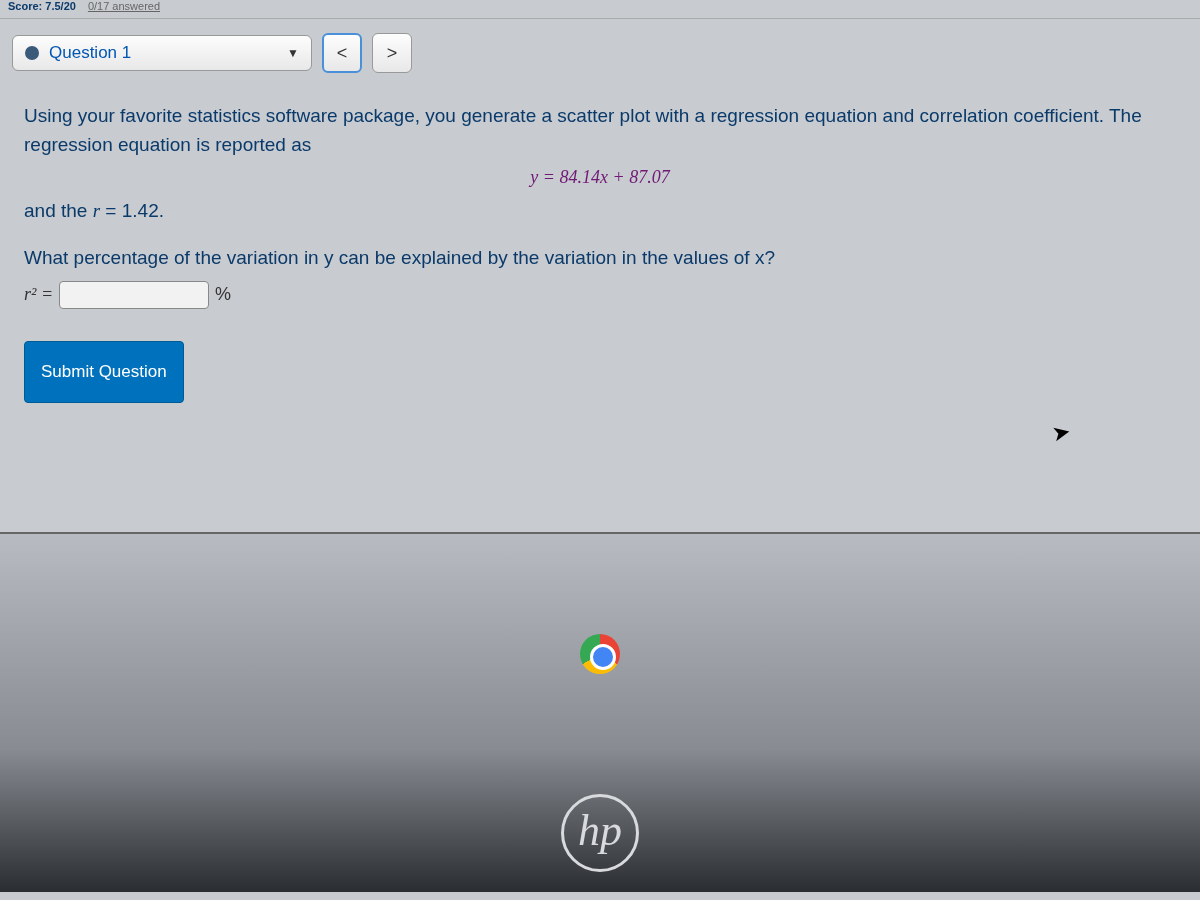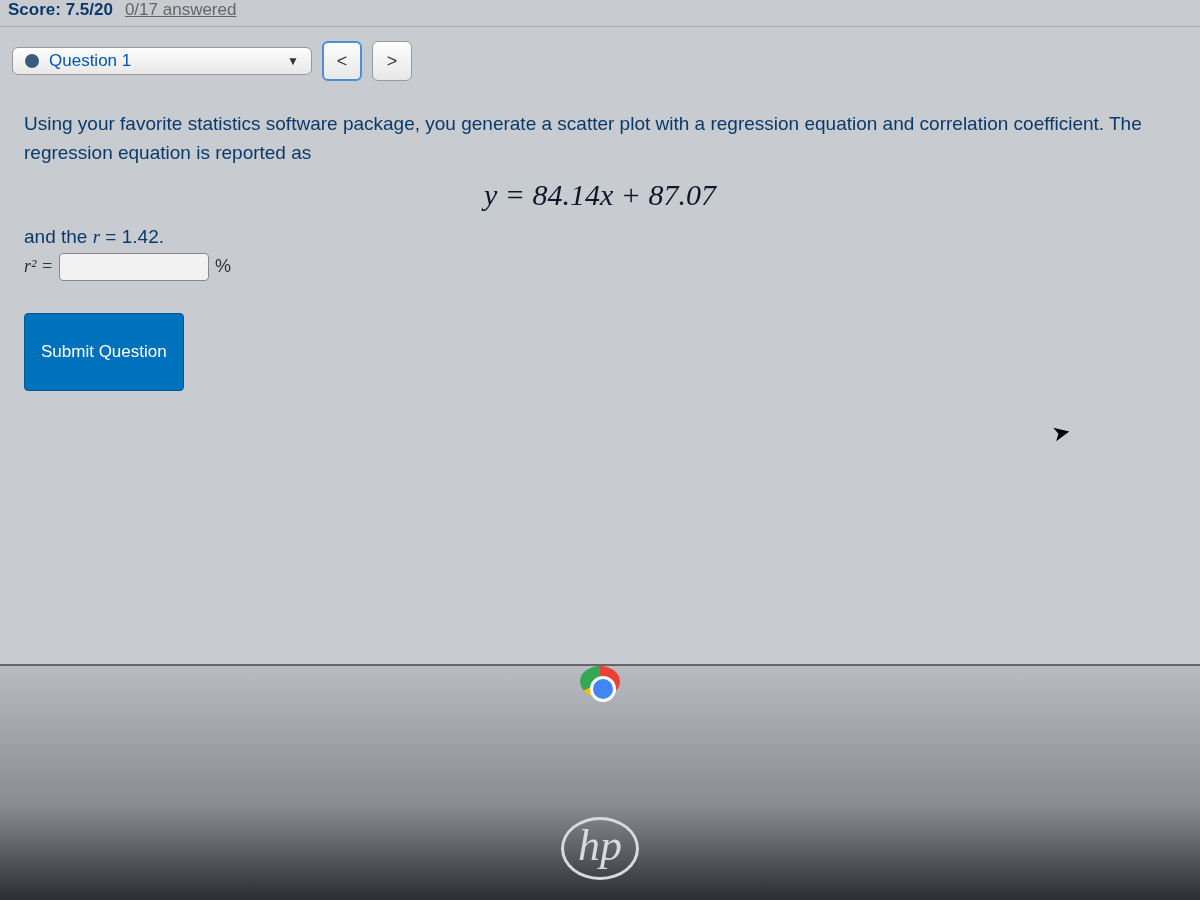"Score: 7.5/20" .score-bar { font-size: 17px -> 11px }
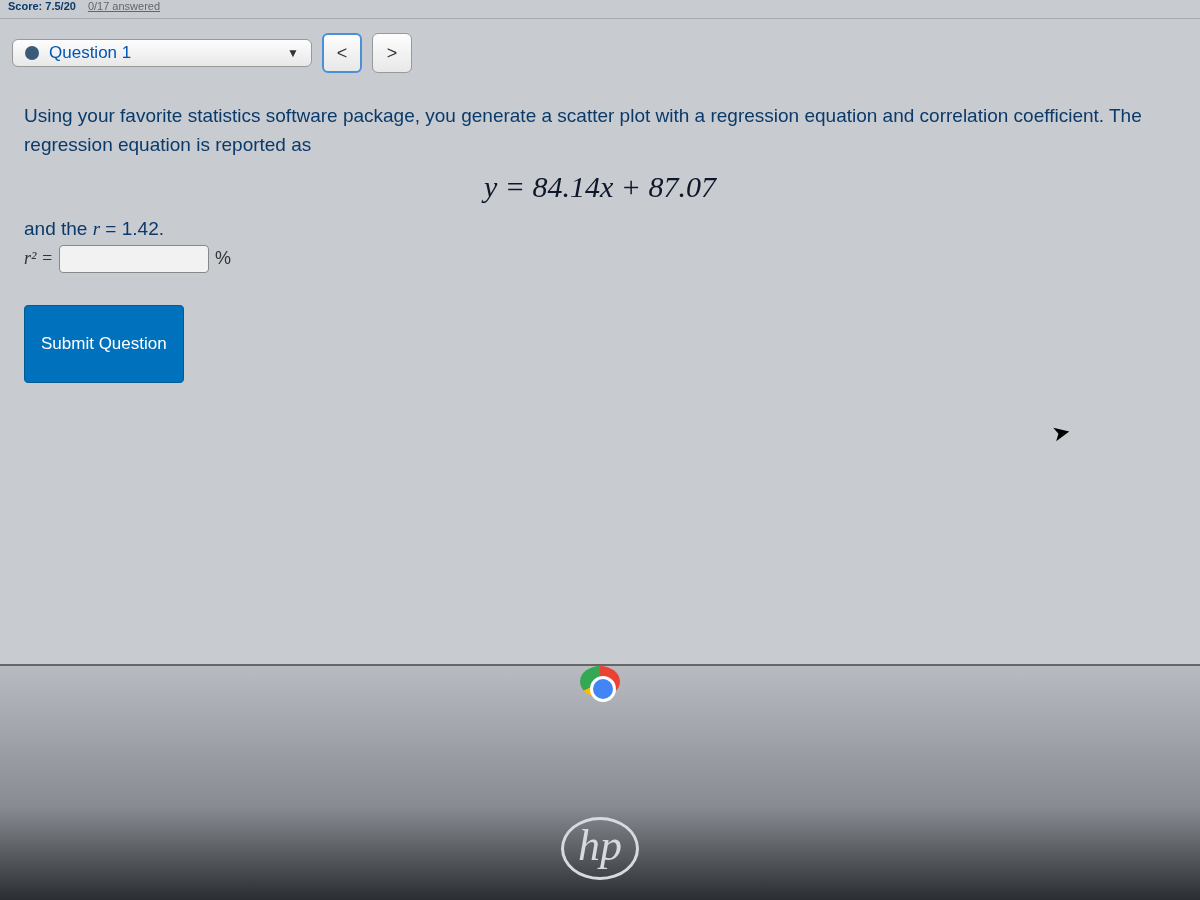"Question 1" .question-select { height: 28px -> 36px }
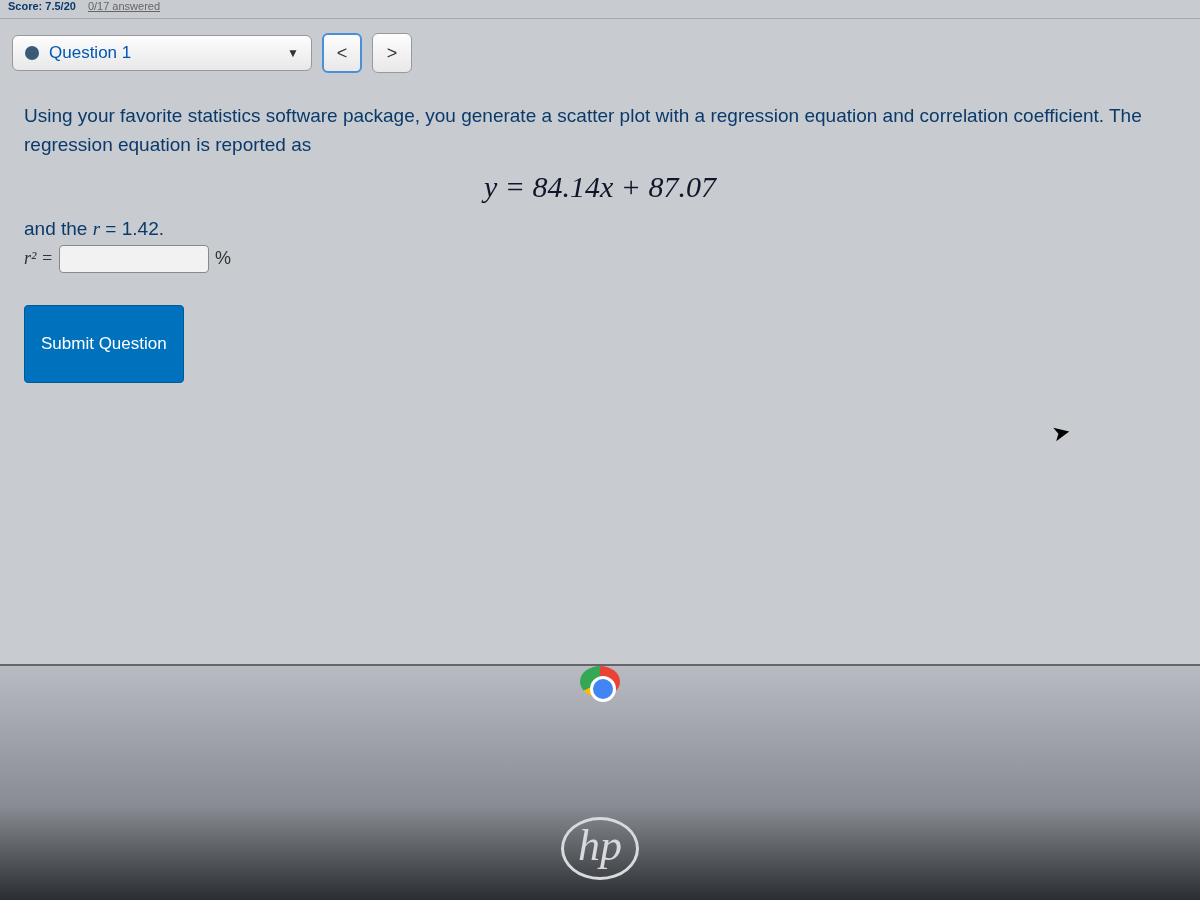"y = 84.14x + 87.07" .equation { color: #0f172a -> #701a75; font-size: 30px -> 18px }
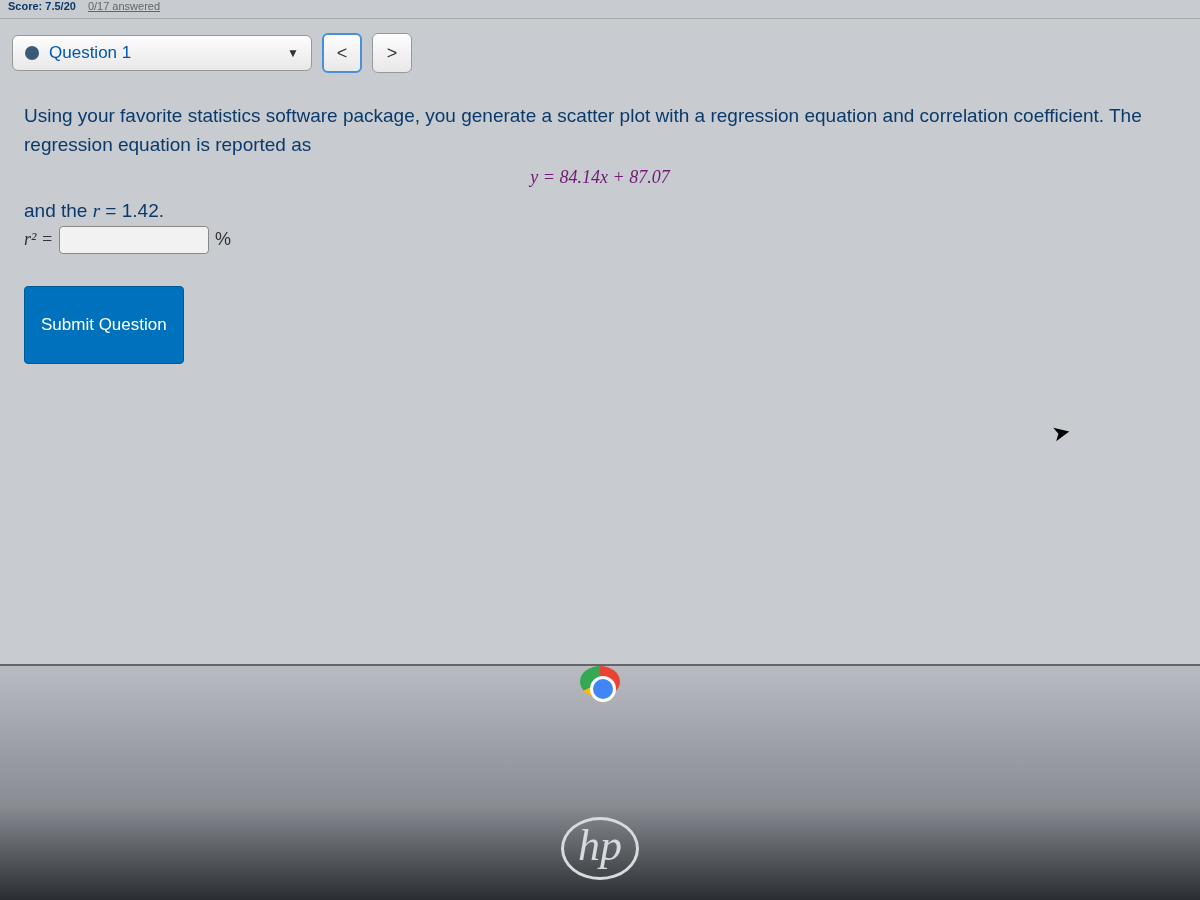"What percentage of the variation" div.sub-q { html: none -> <div>What percentage of the variation in y can be explained by the variation in the values of x?</div> }
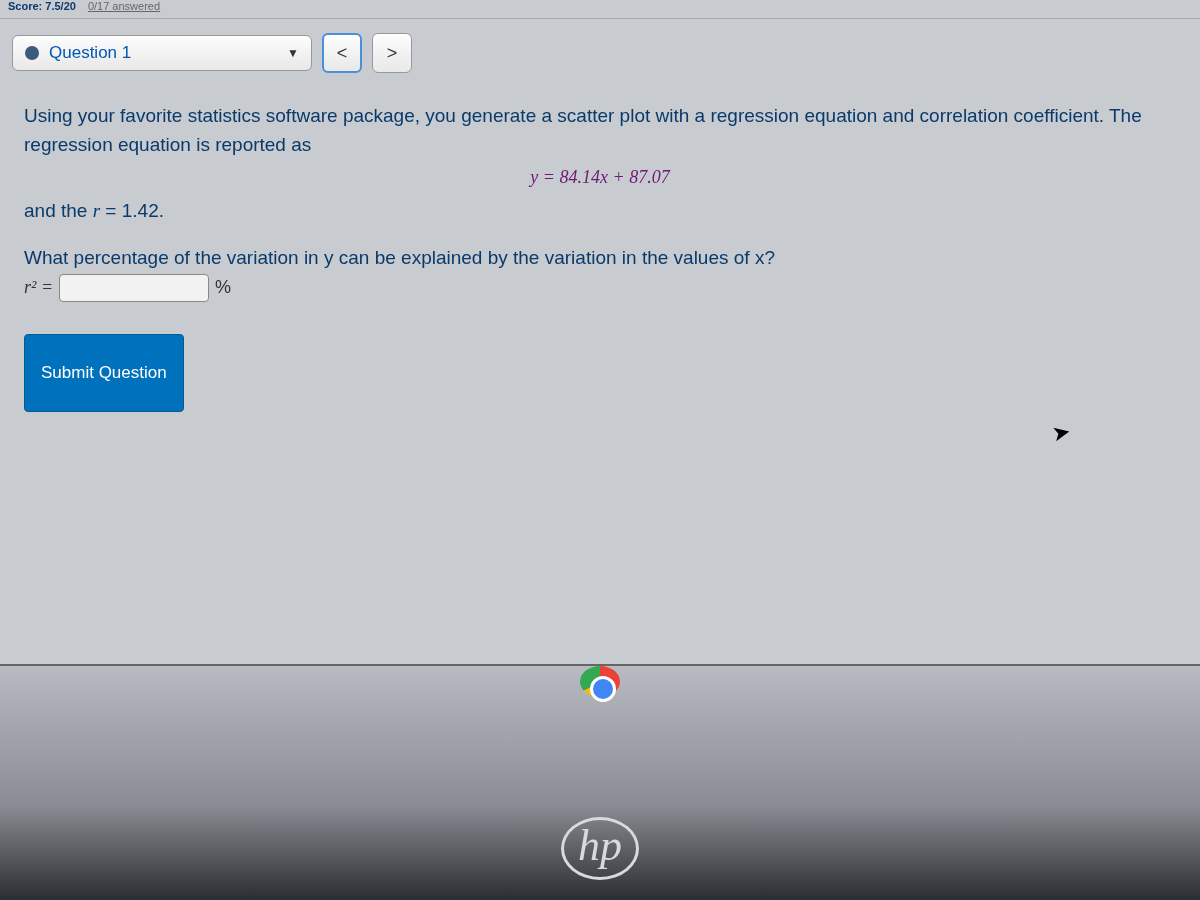"r² =" .answer-row { margin-top: 1px -> 8px }
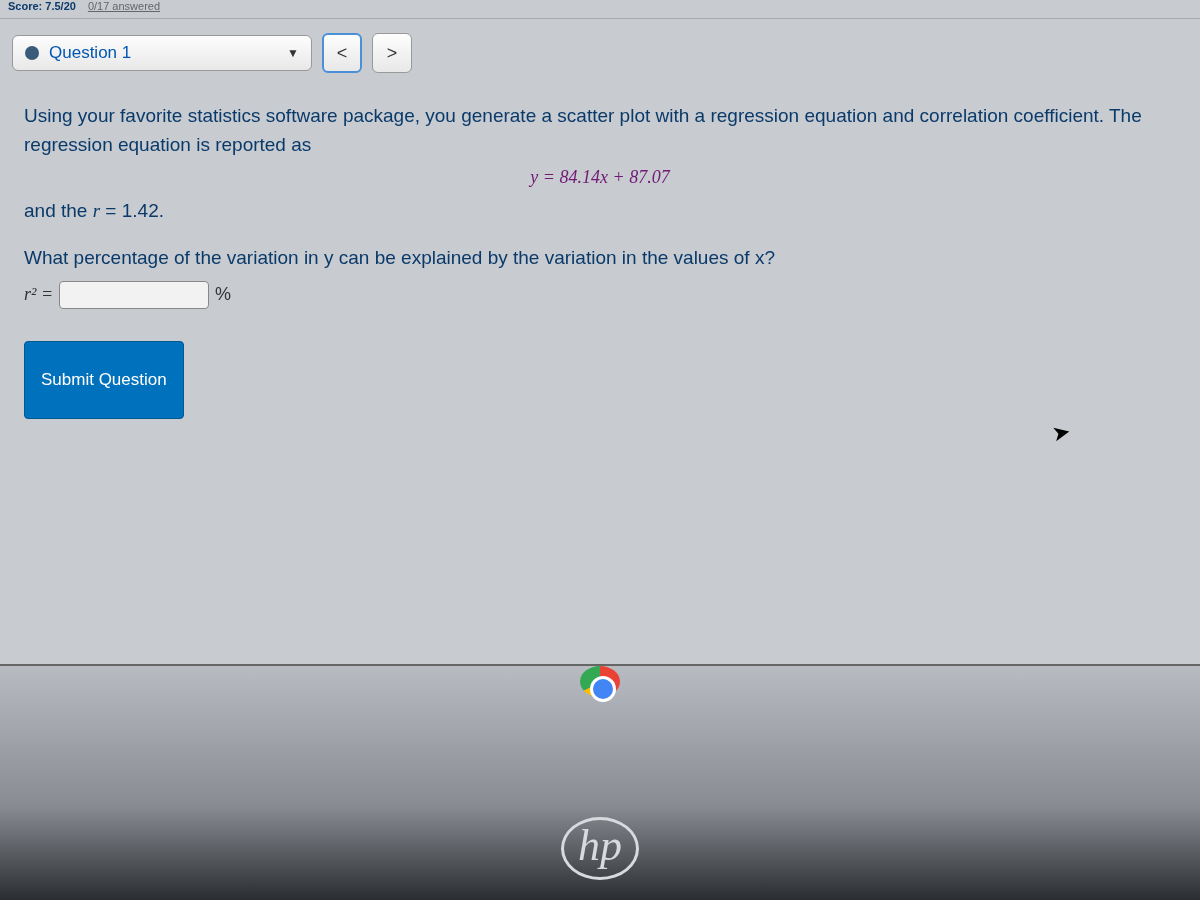"Submit Question" .submit-btn { padding: 28px 16px -> 20px 16px }
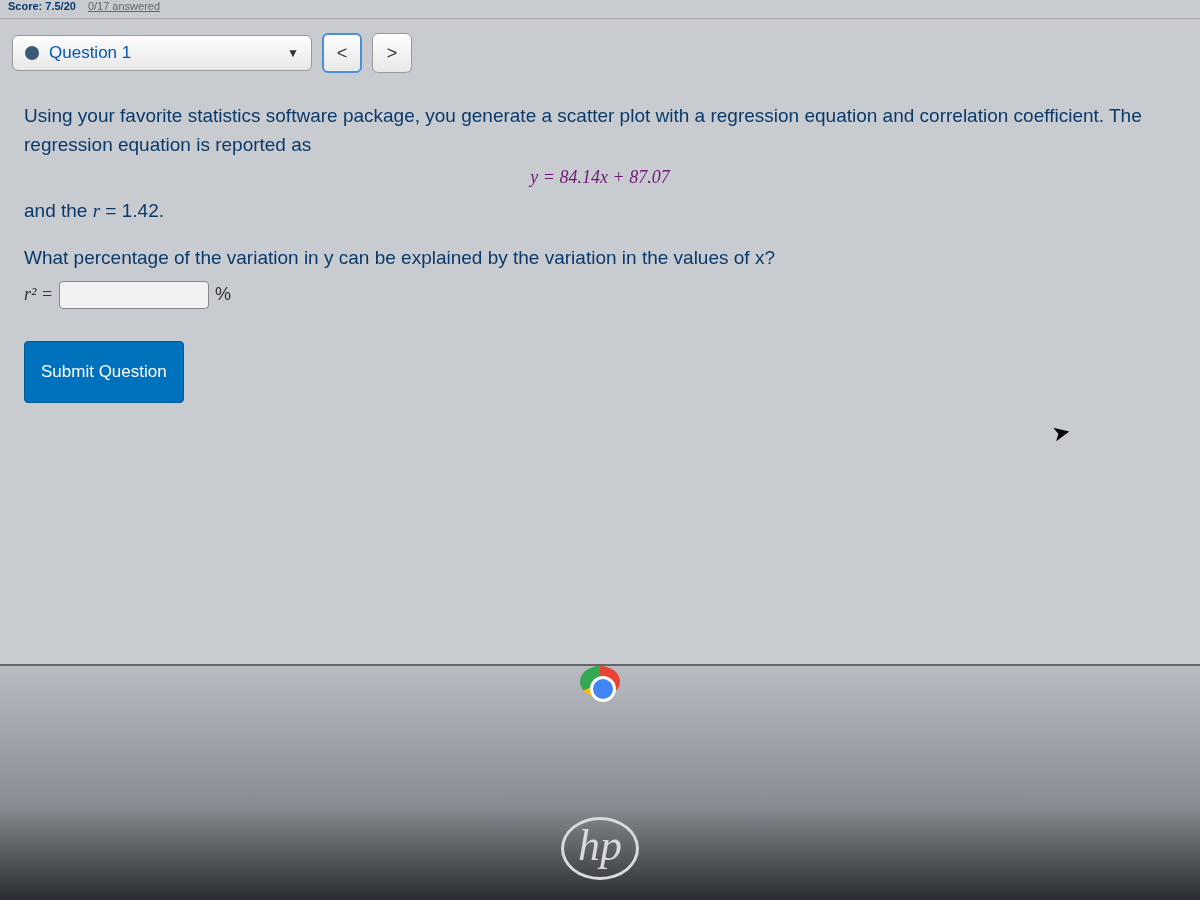"hp" .screen-bottom { bottom: 0 -> 8px; height: 236px -> 360px }
